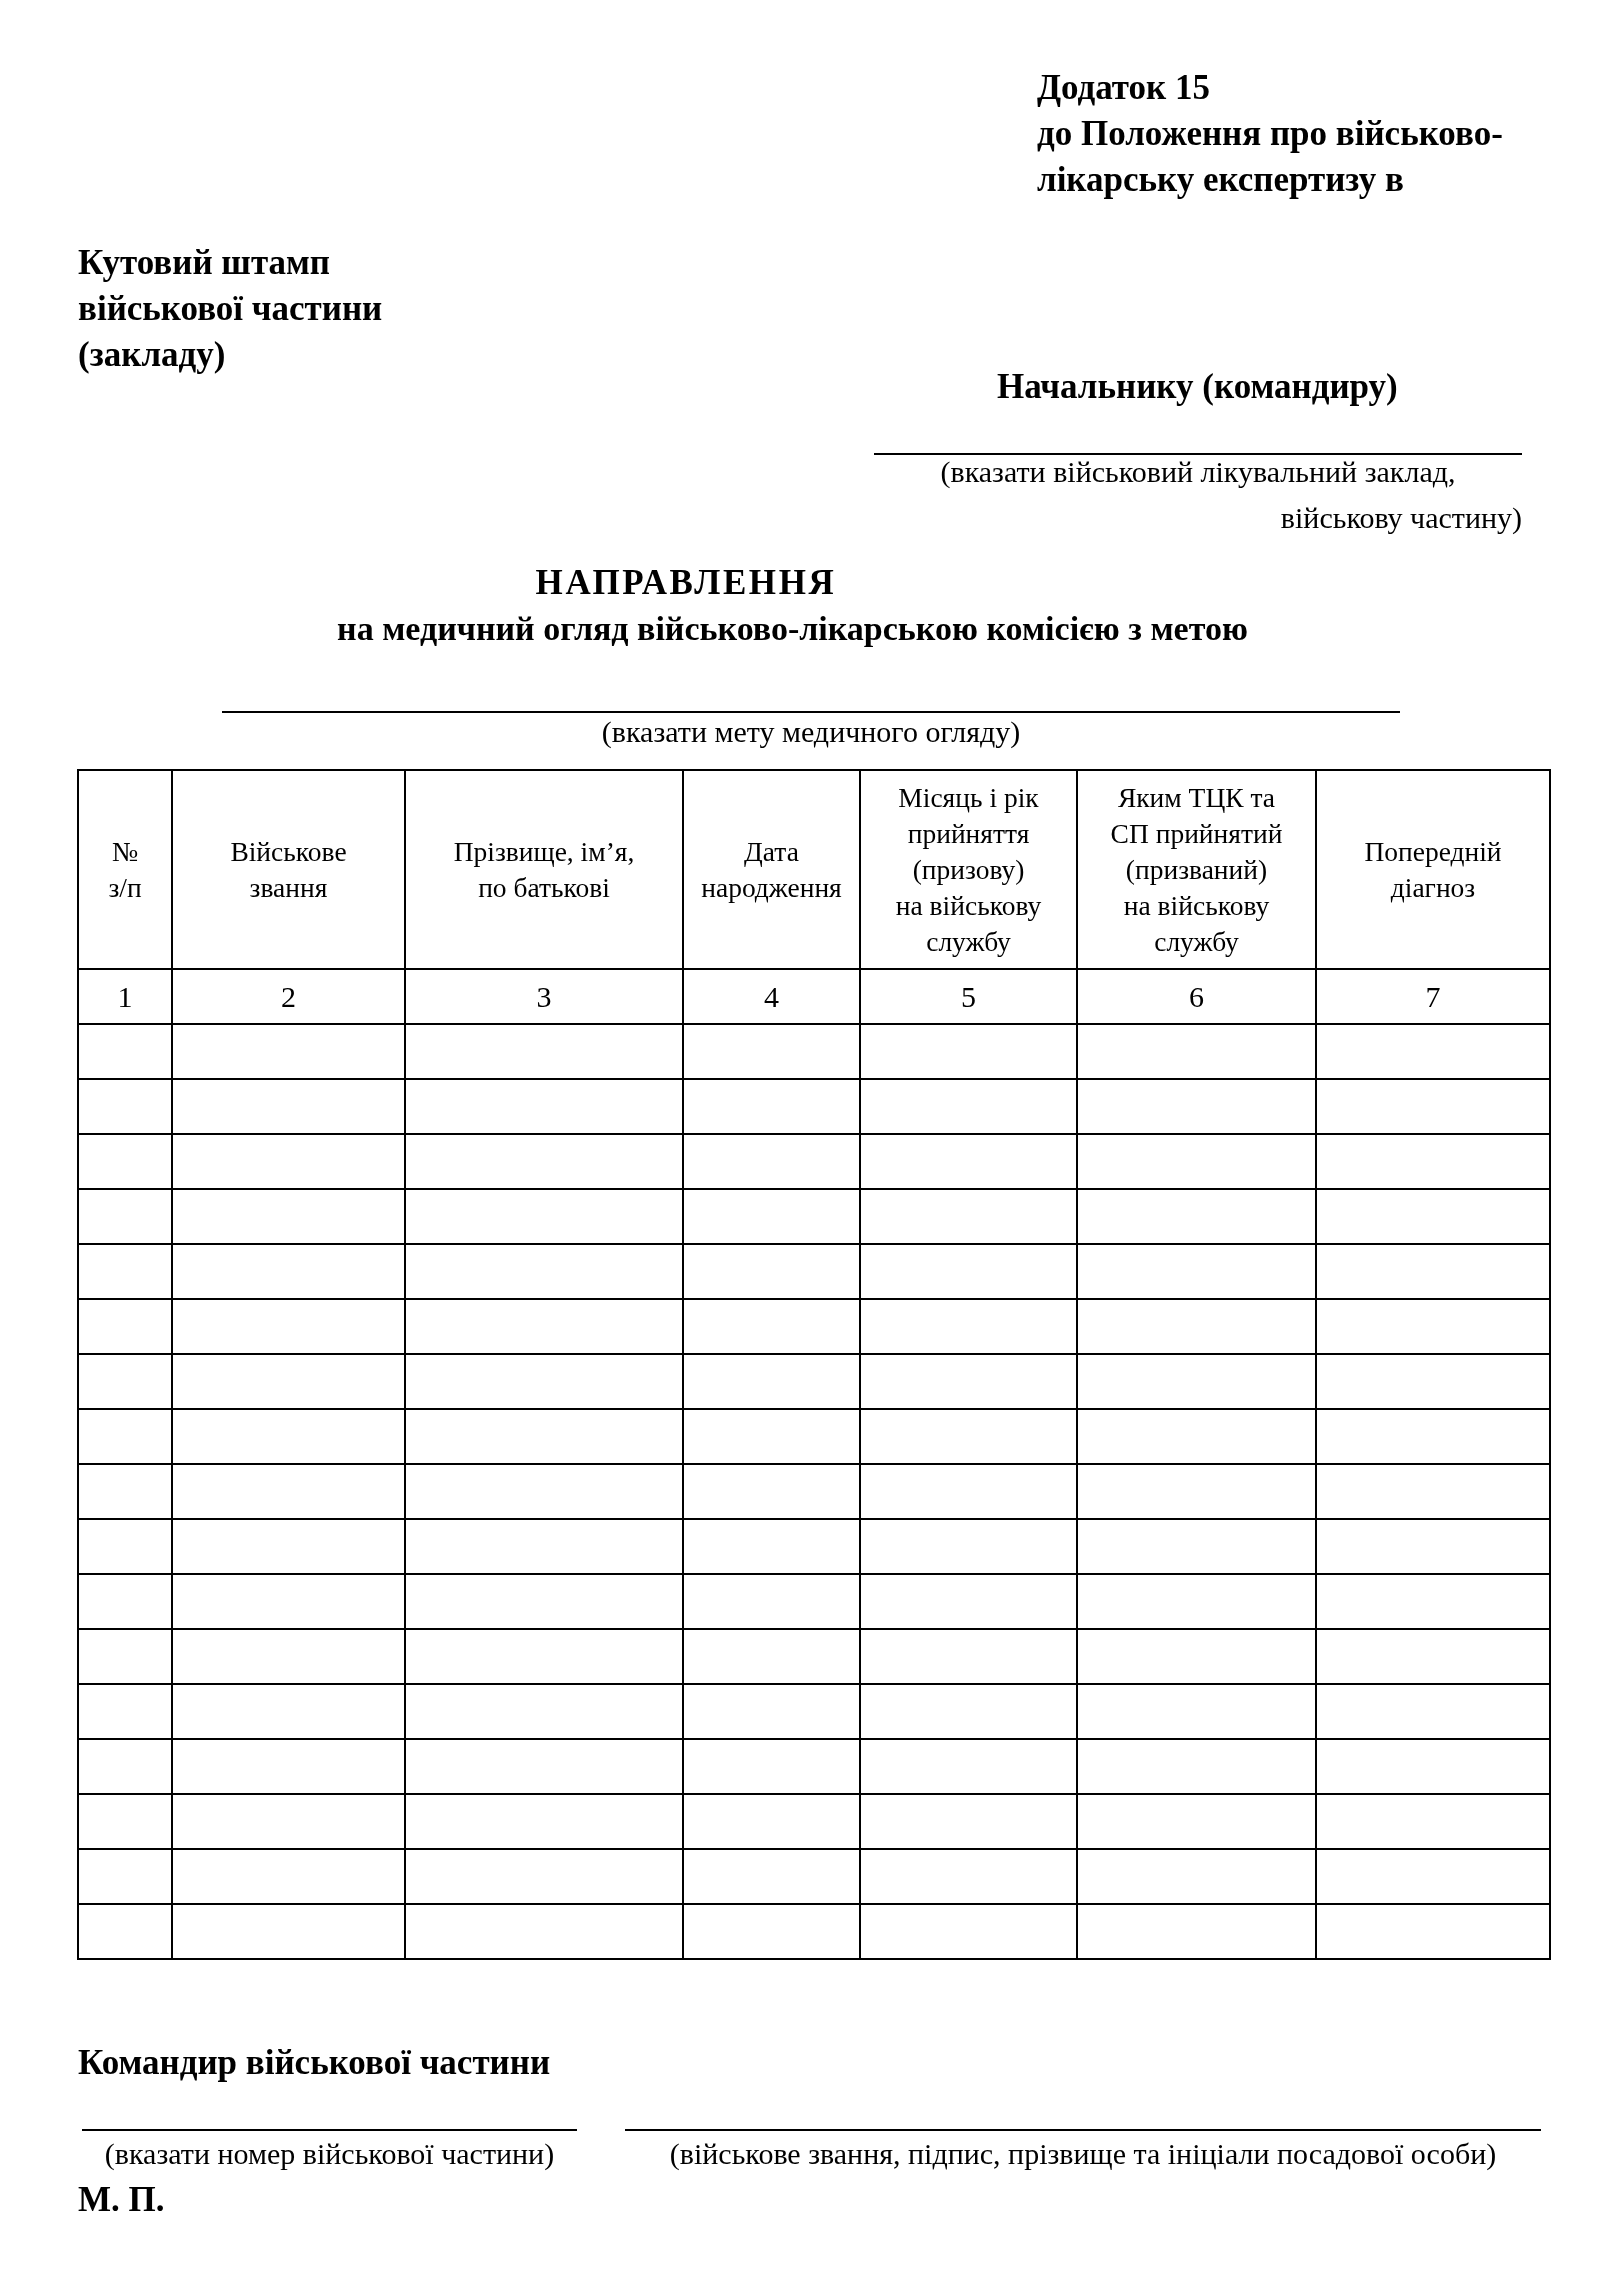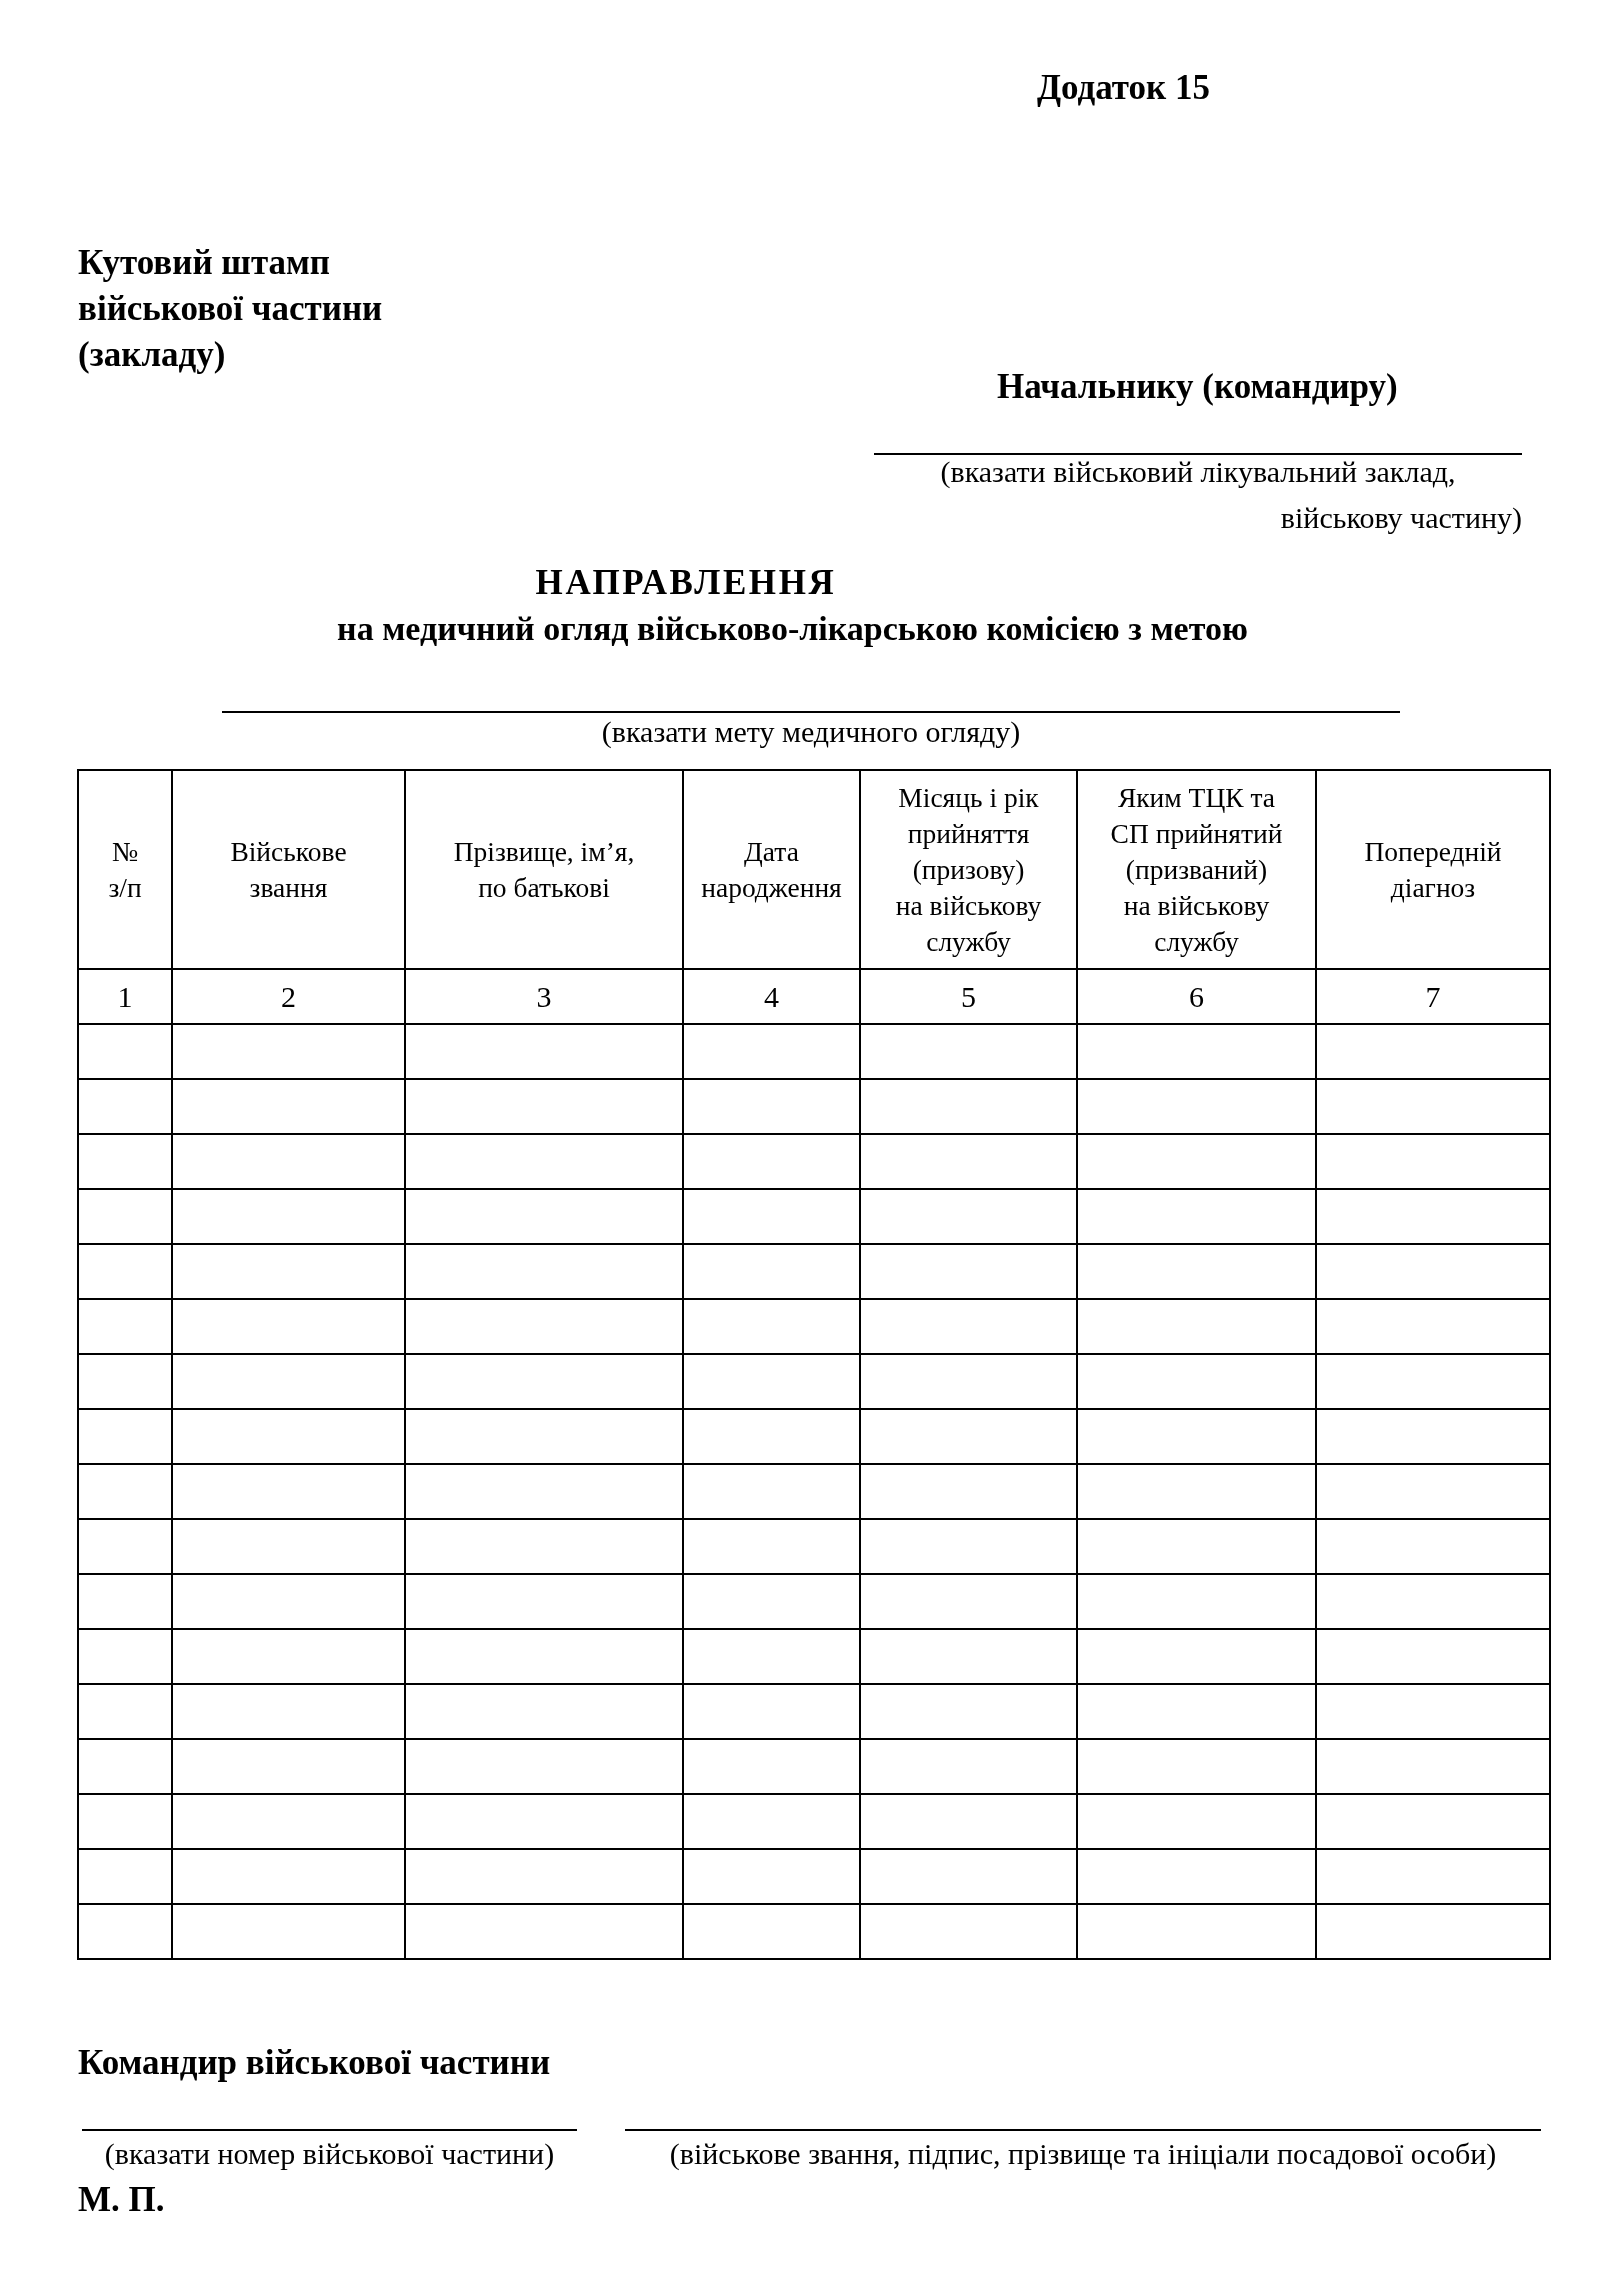"до Положення про військово-" div { html: none -> <div>до Положення про військово-</div> }
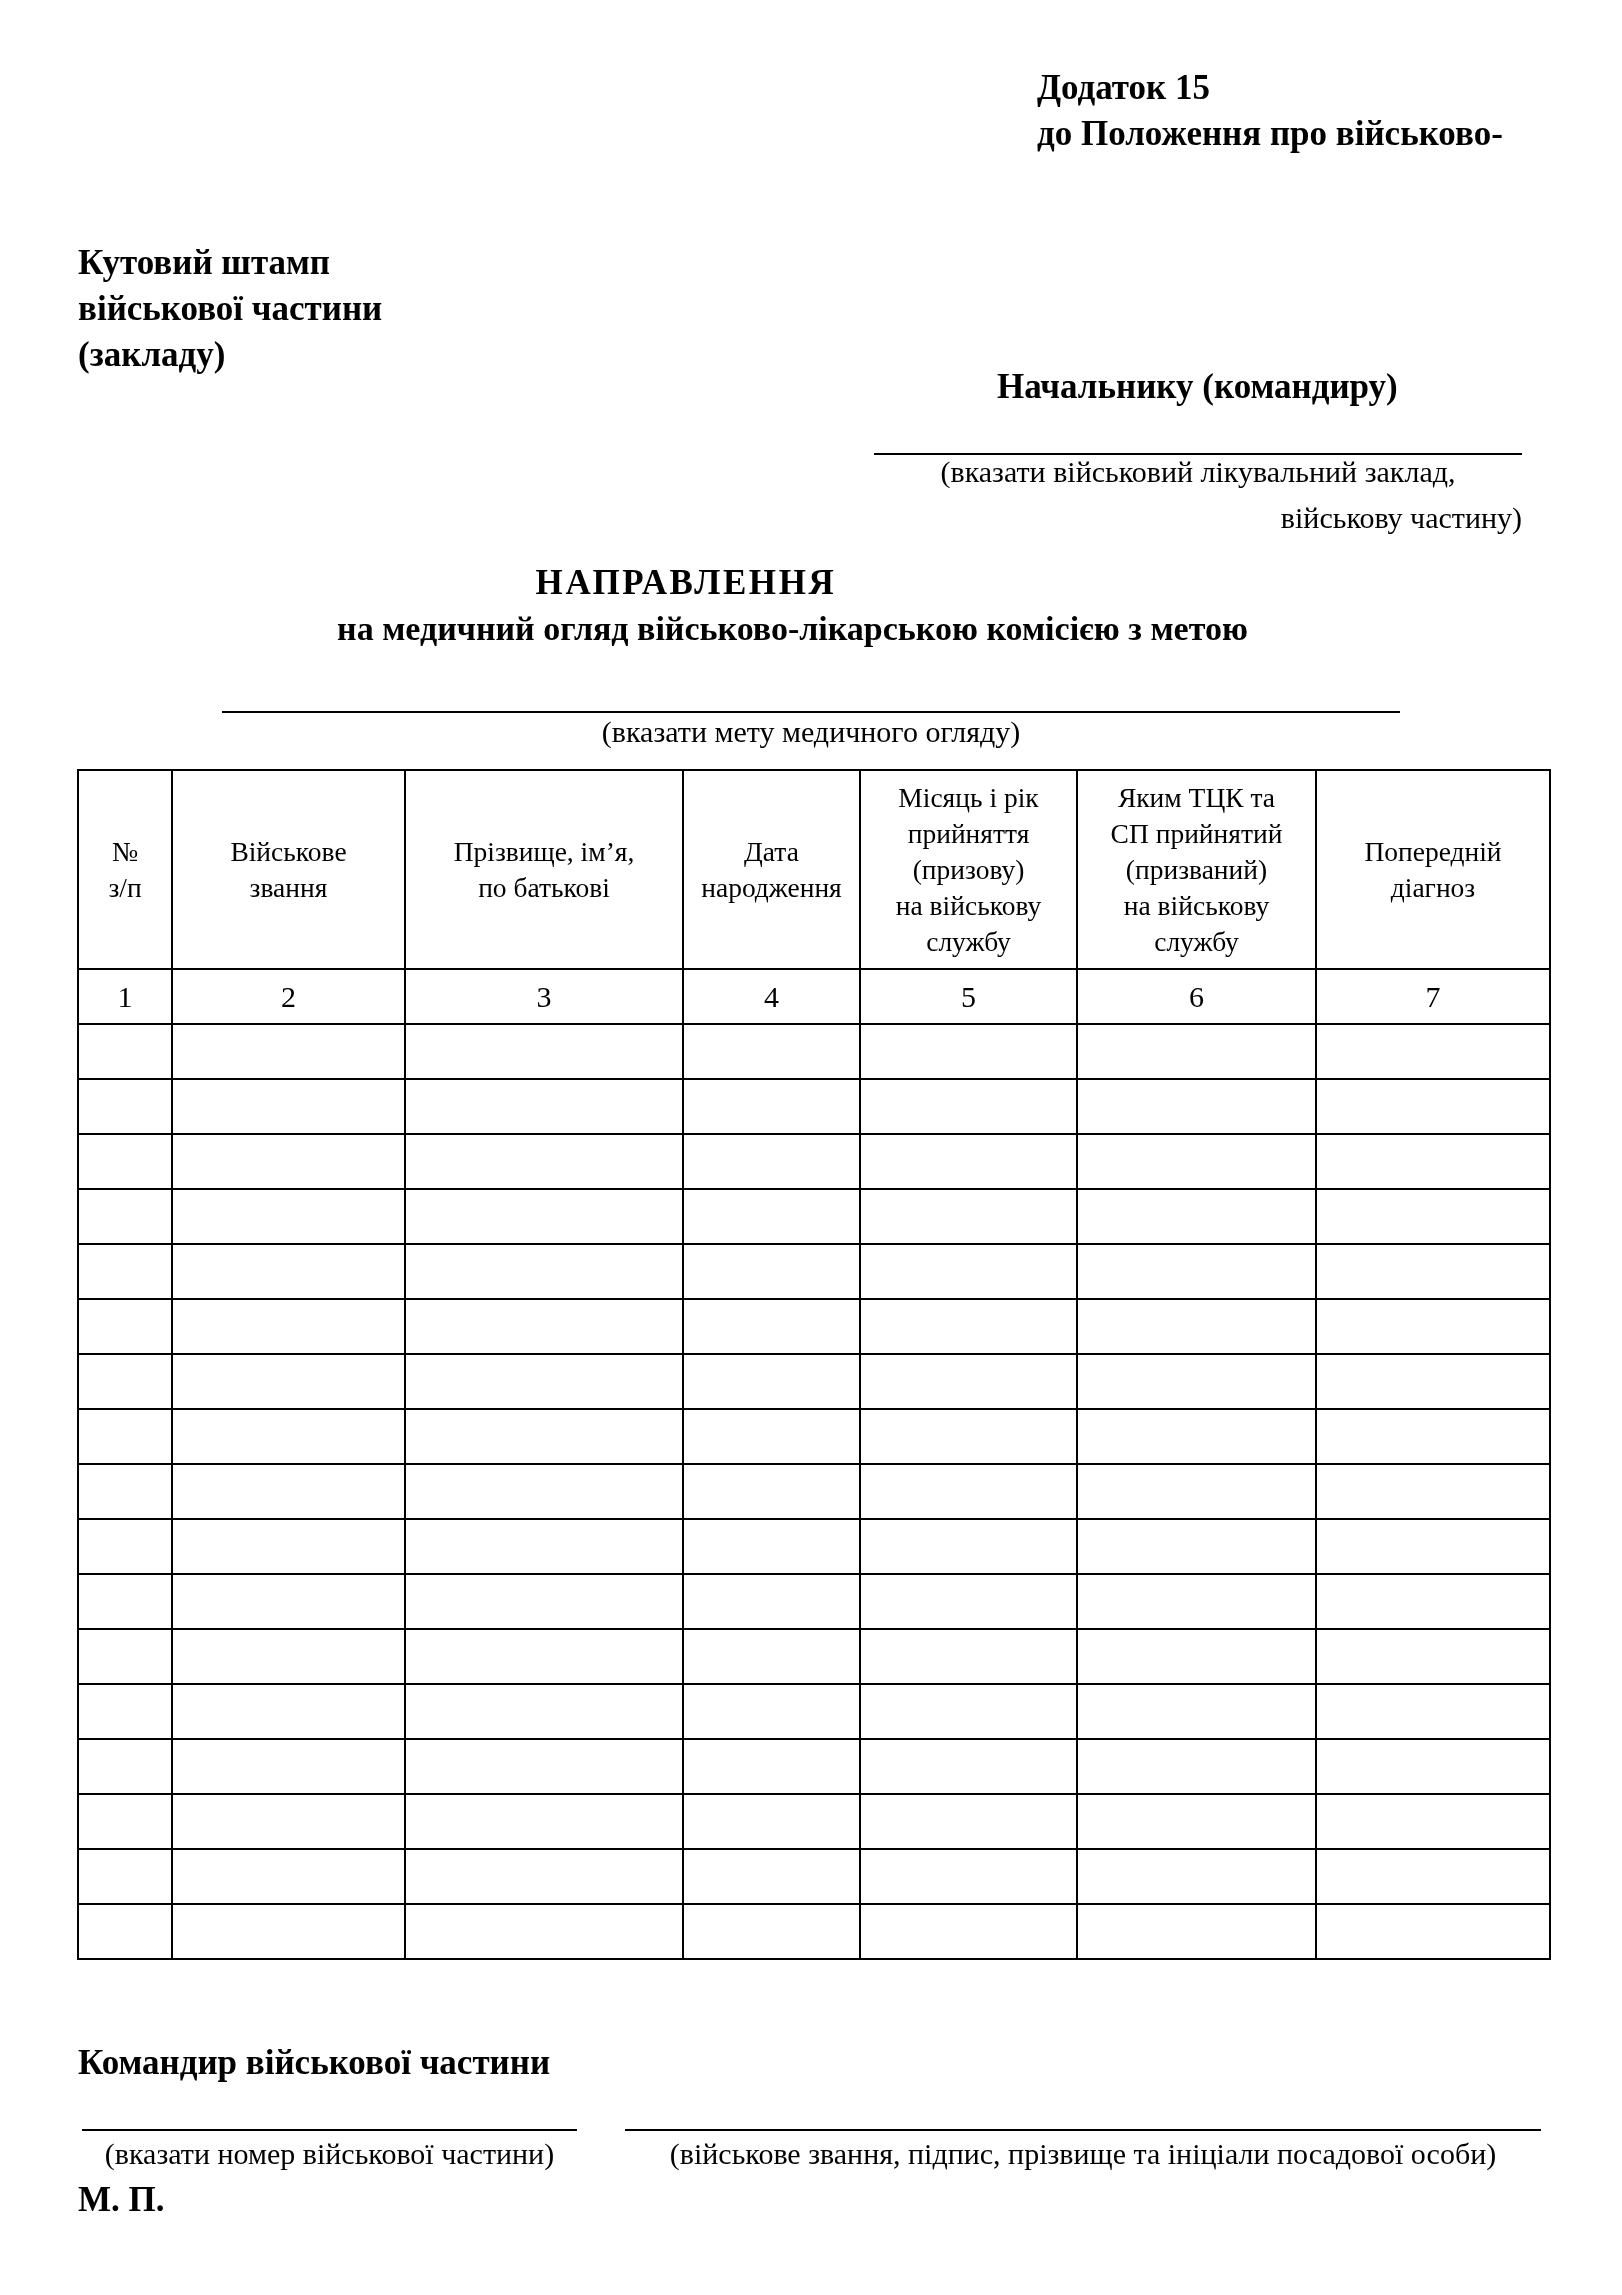"лікарську експертизу в" div { html: none -> <div>лікарську експертизу в</div> }
